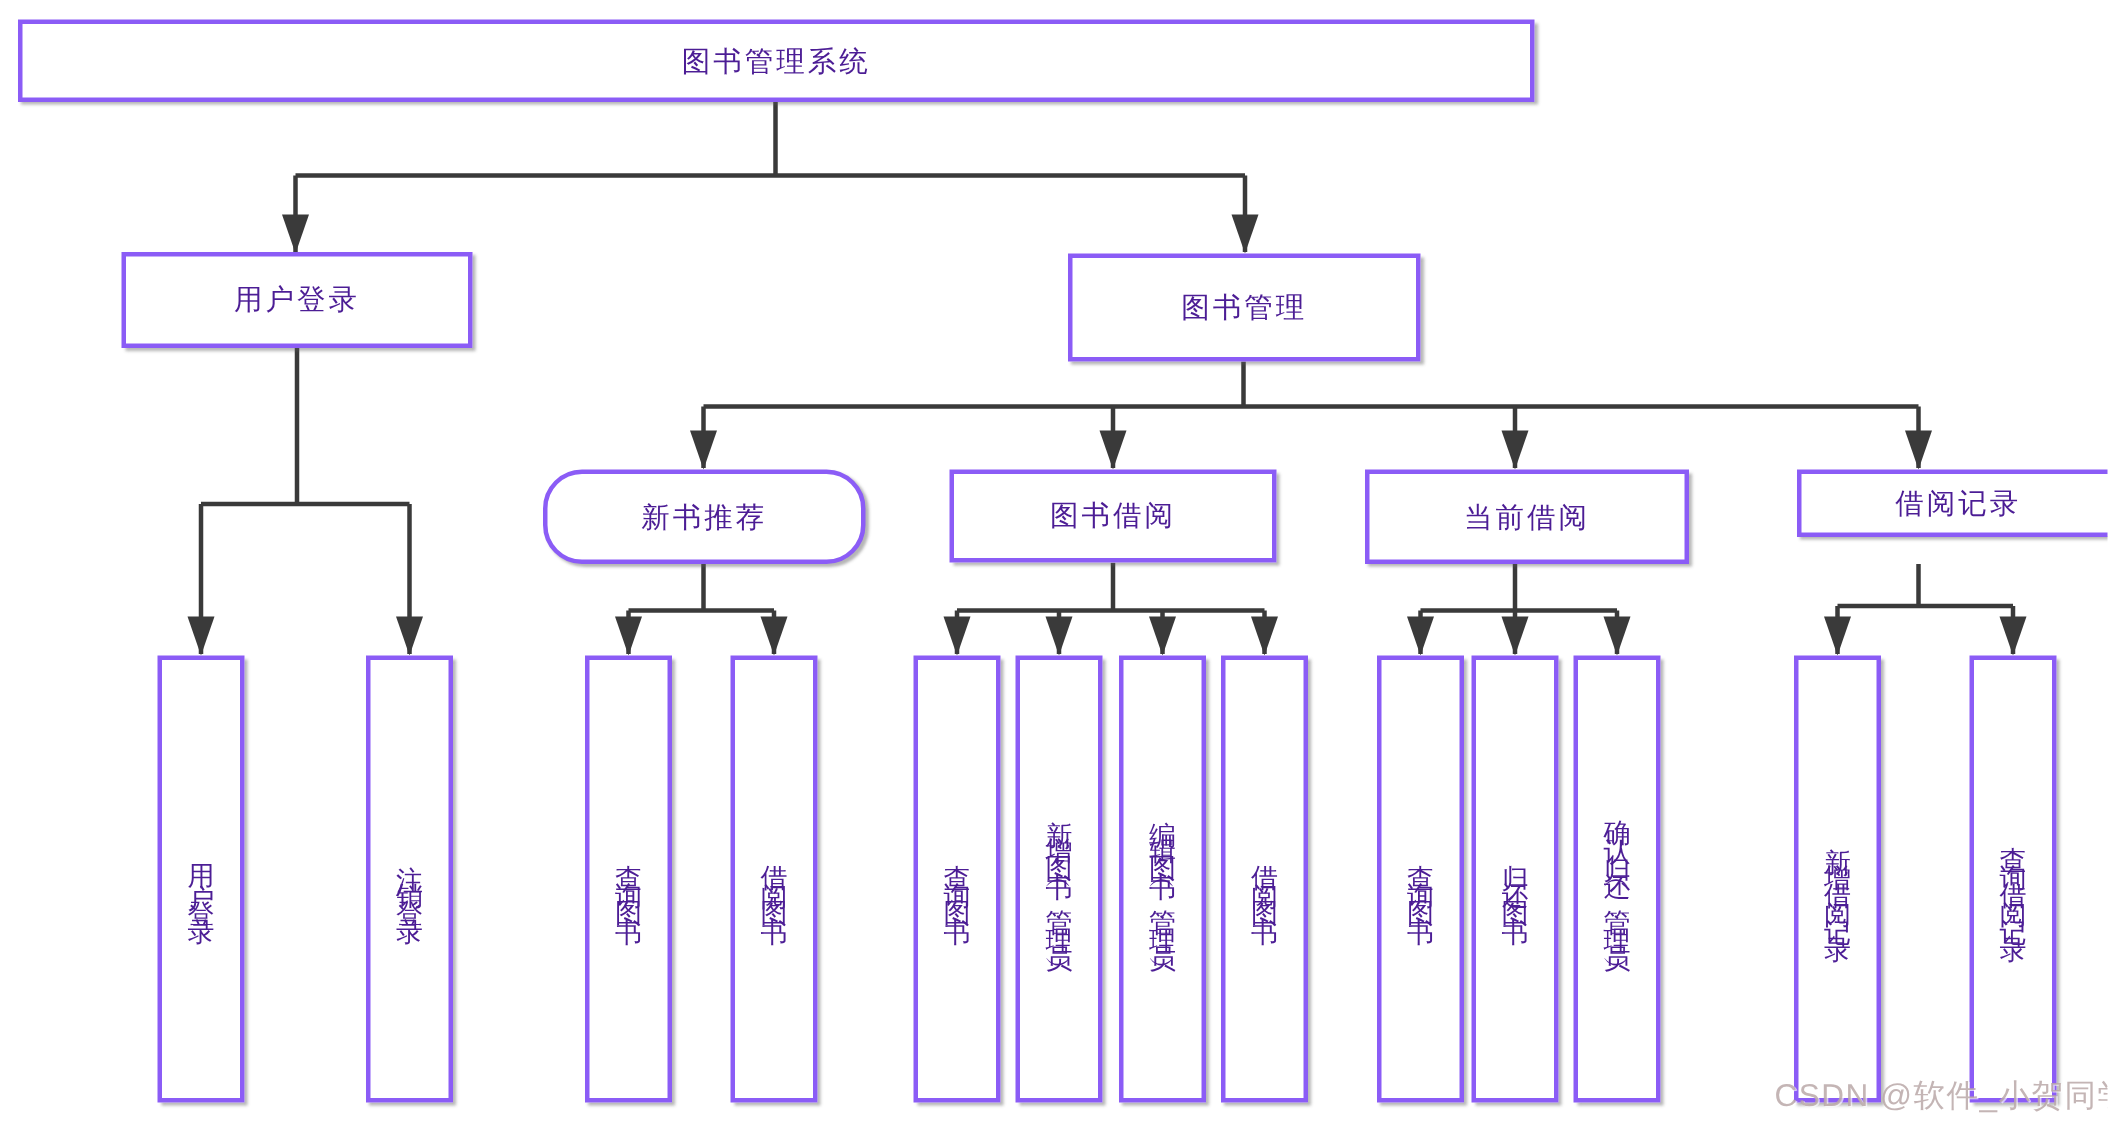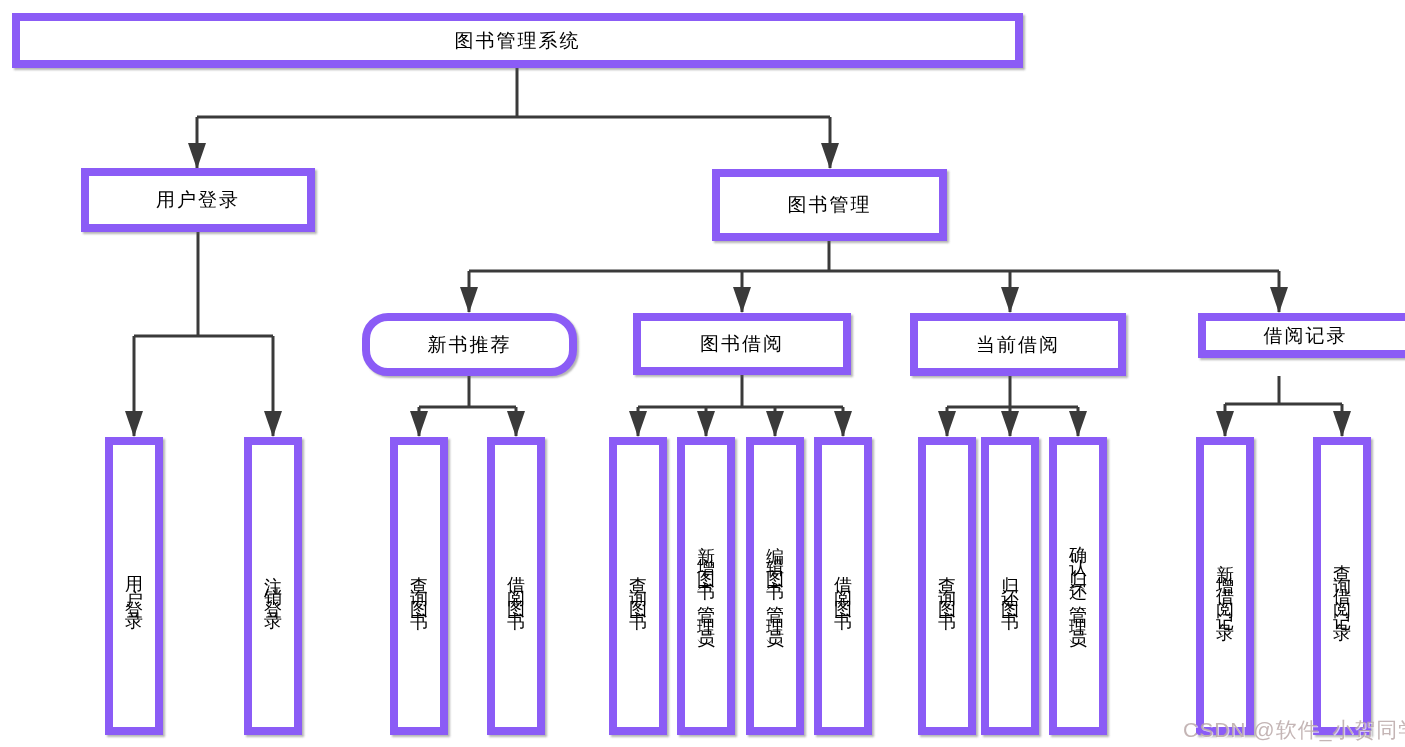"图书管理系统" .box { border: 8px solid #8b5cf6 -> 3px solid #8b5cf6; color: #000000 -> #4c1d95 }
